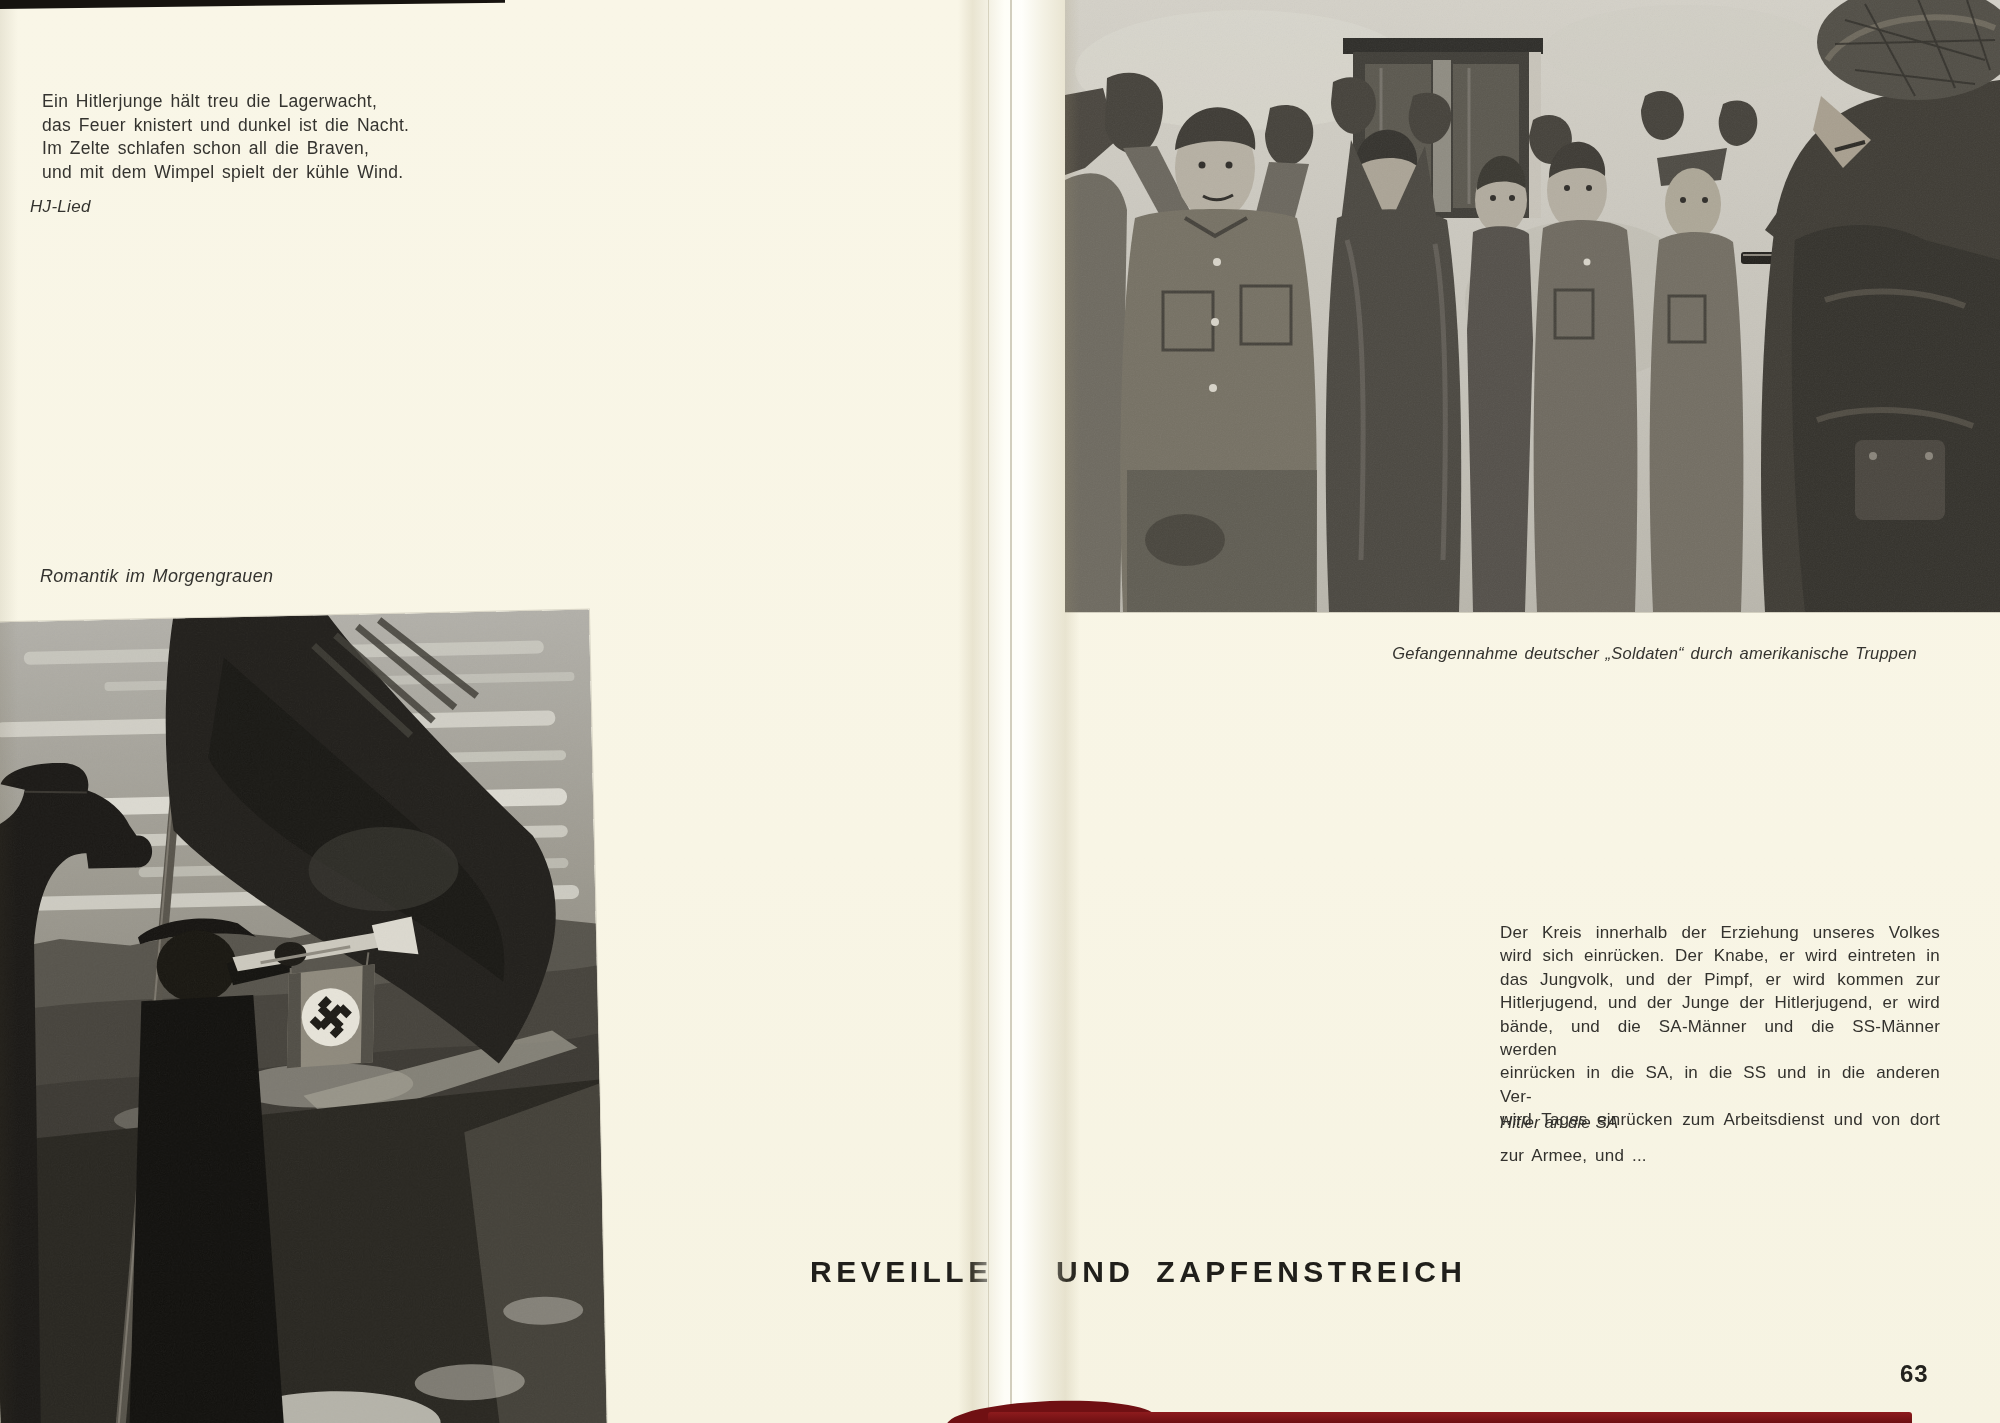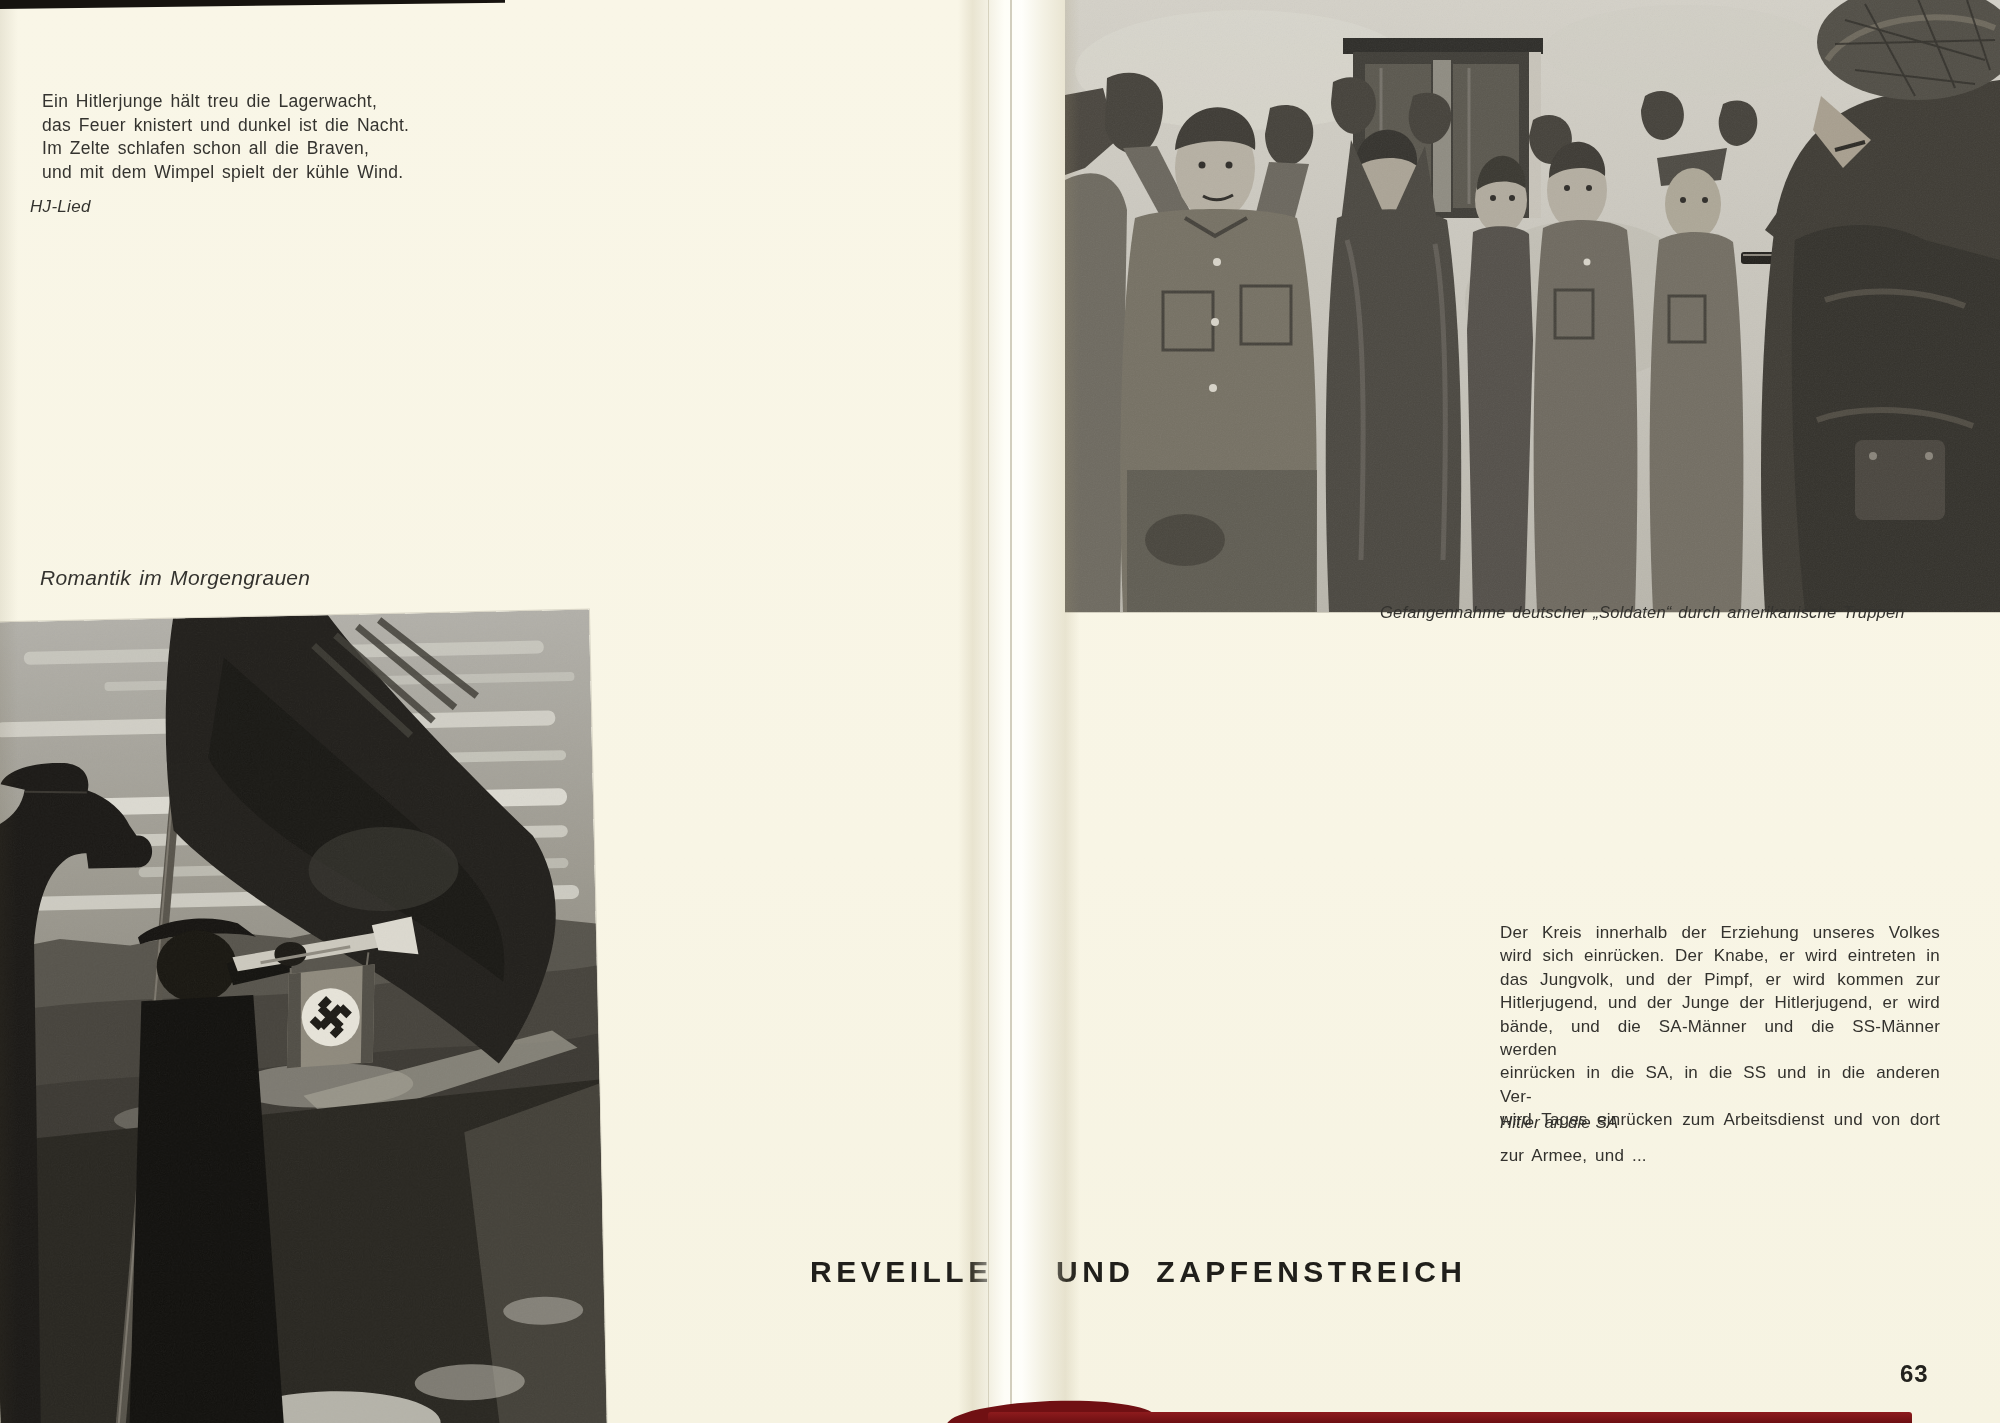"Romantik im Morgengrauen" .lcaption { font-size: 21px -> 18px }
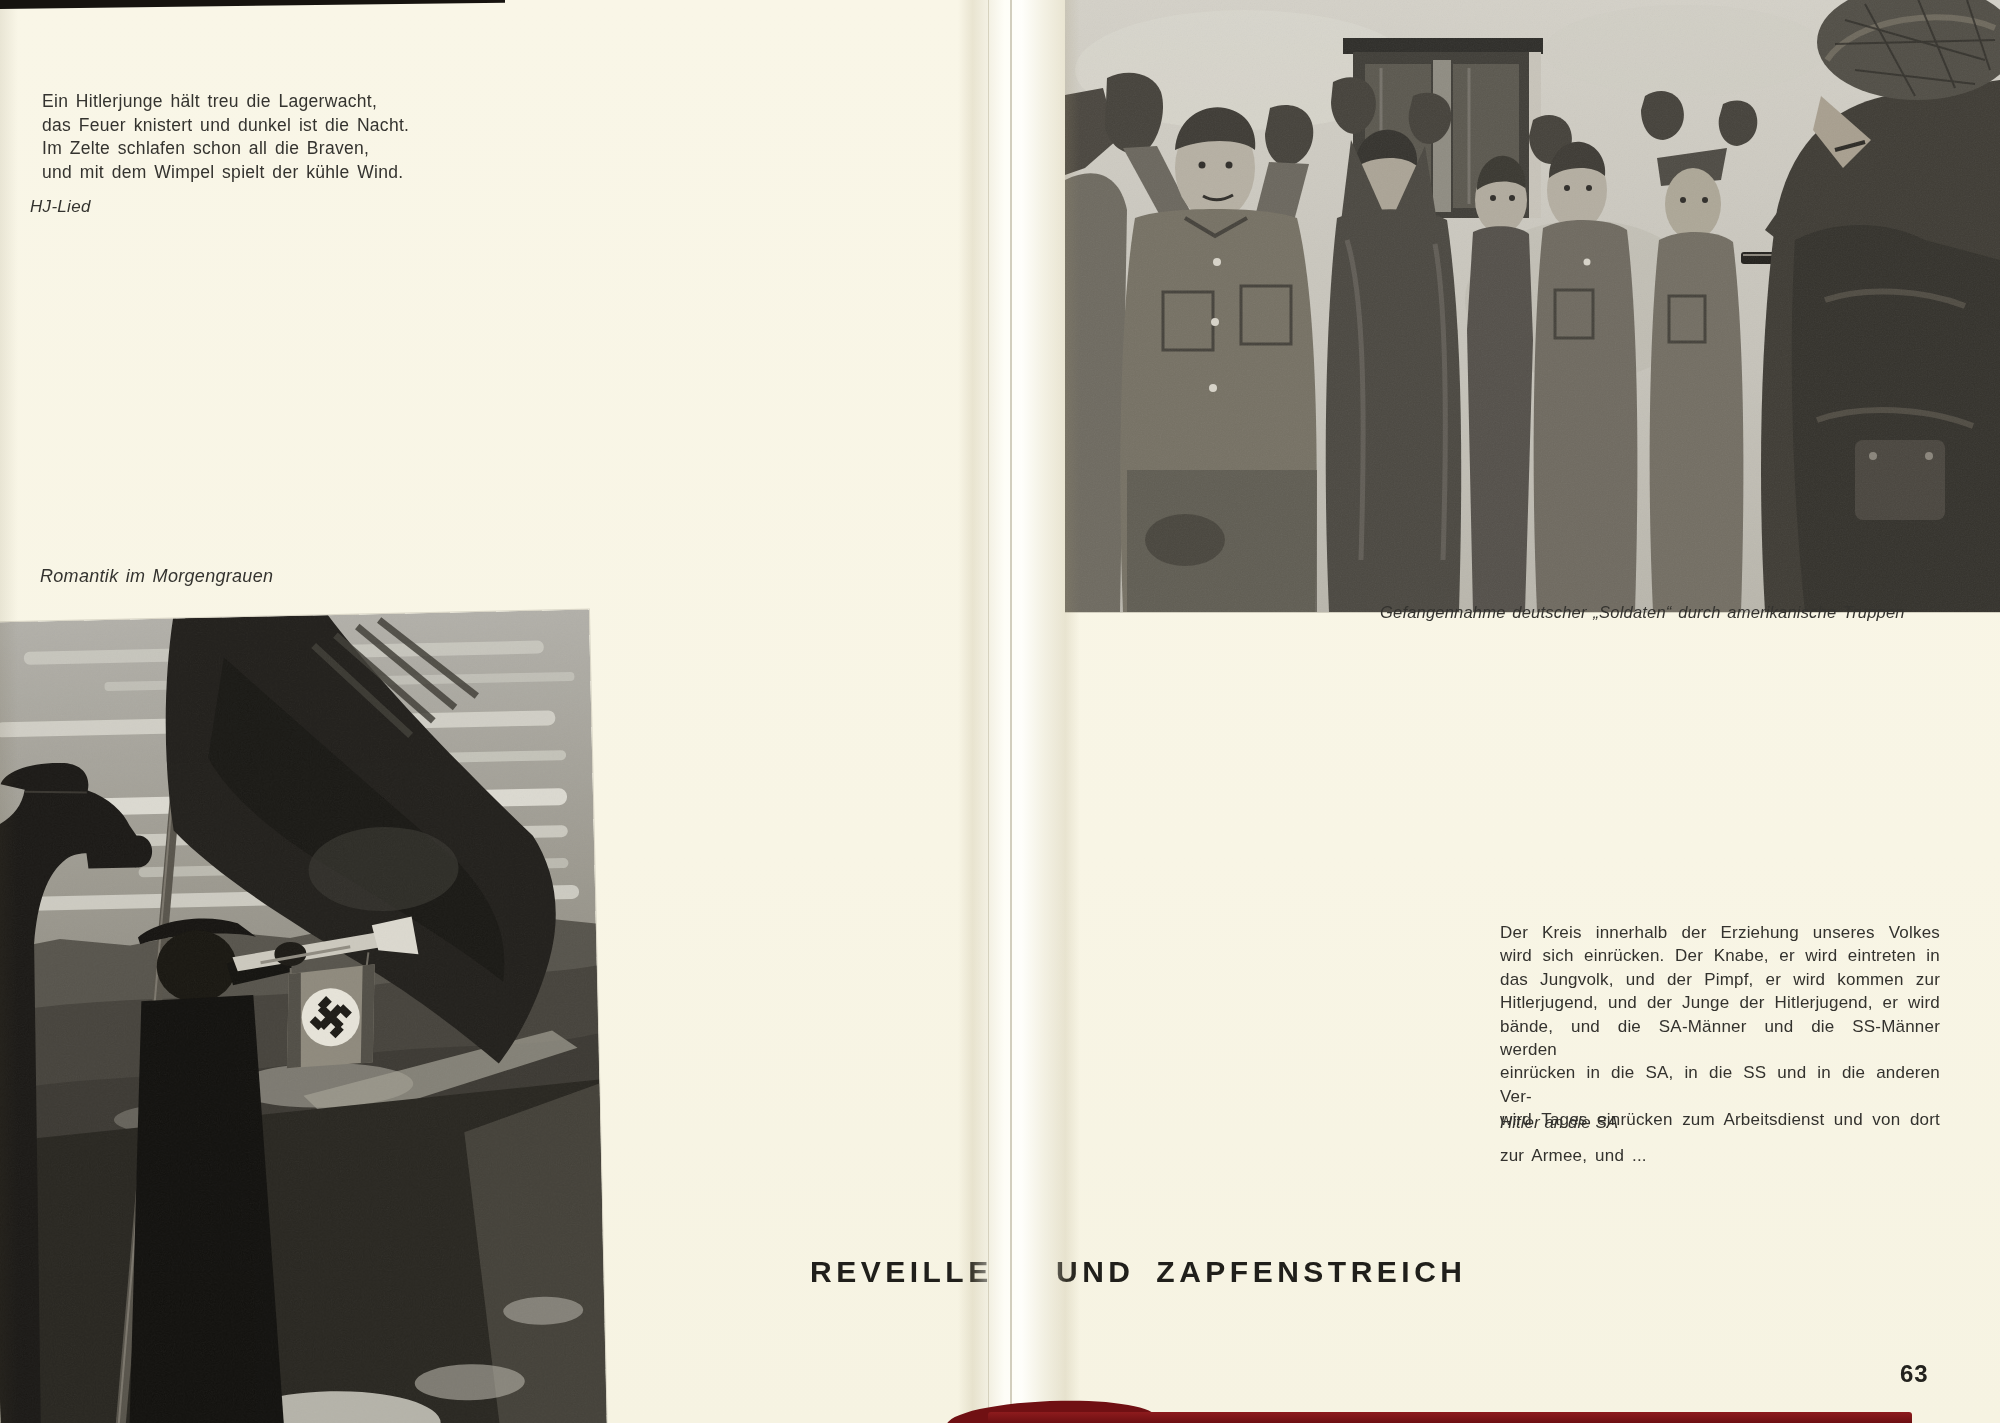"Gefangennahme deutscher „Soldaten“ durch" .rcaption { text-align: none -> right; top: 603px -> 644px }
